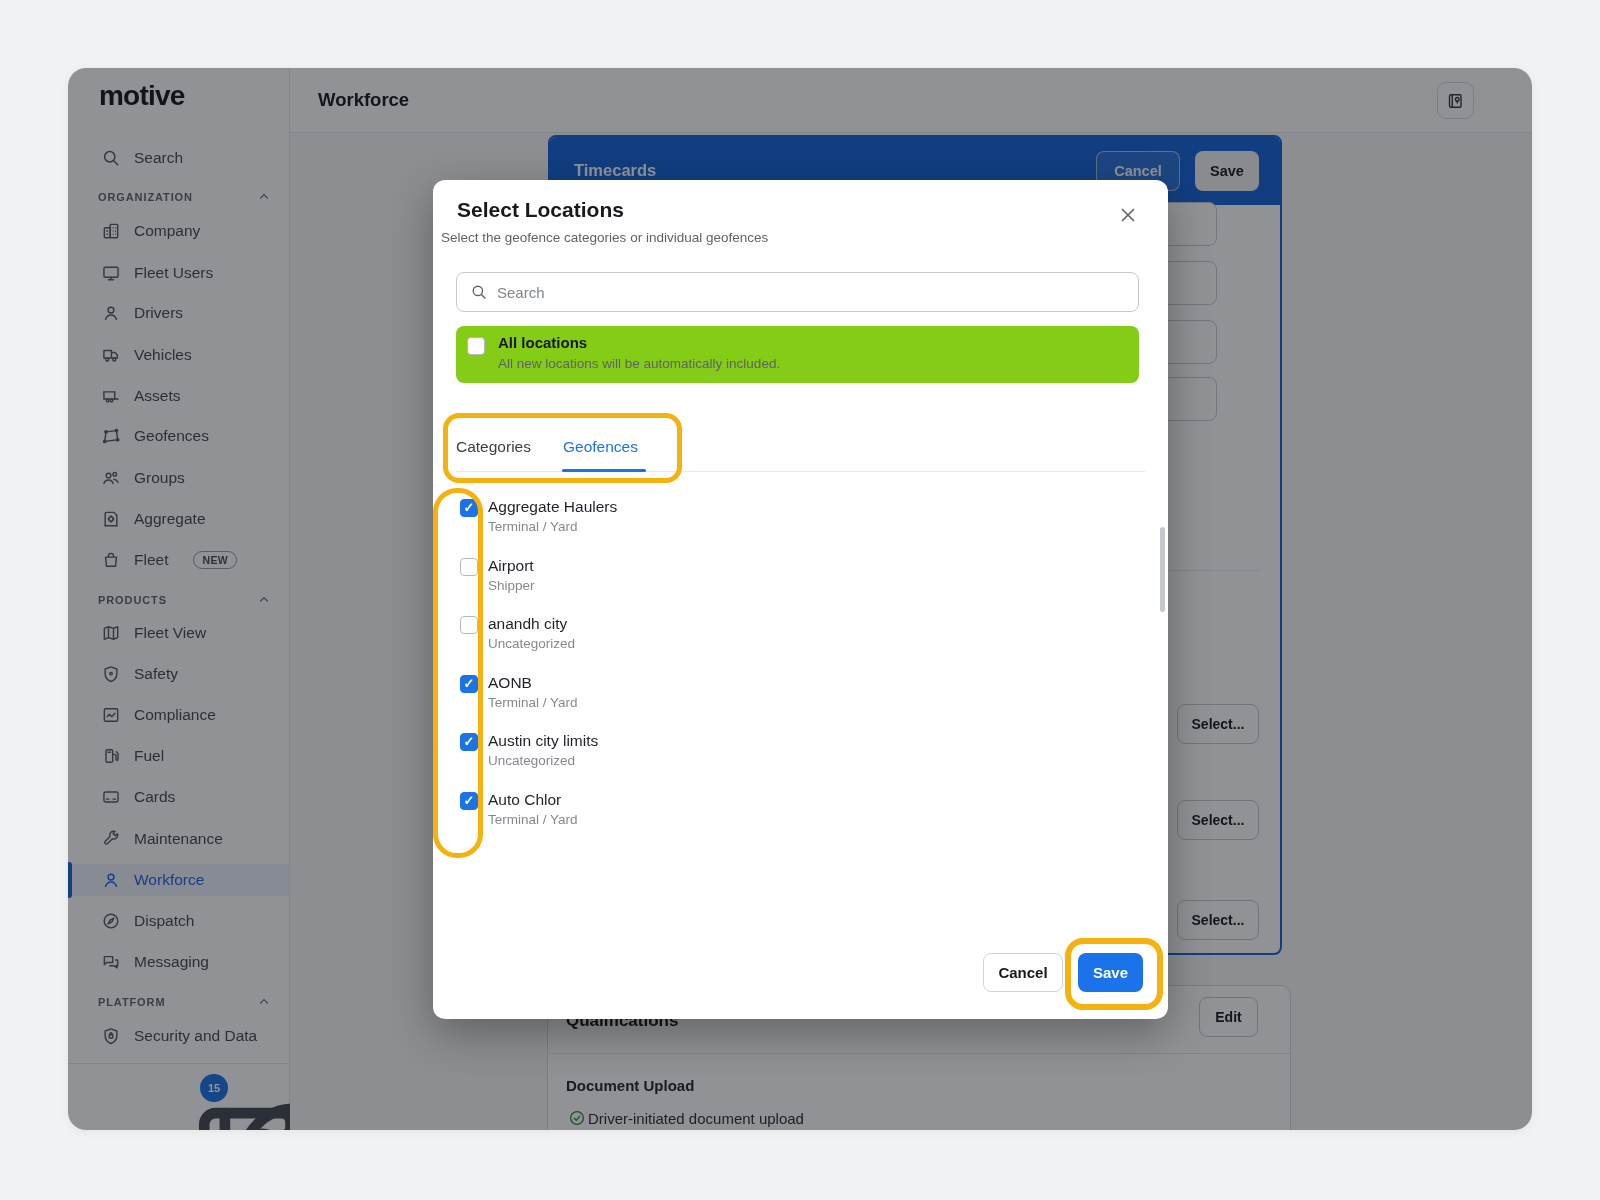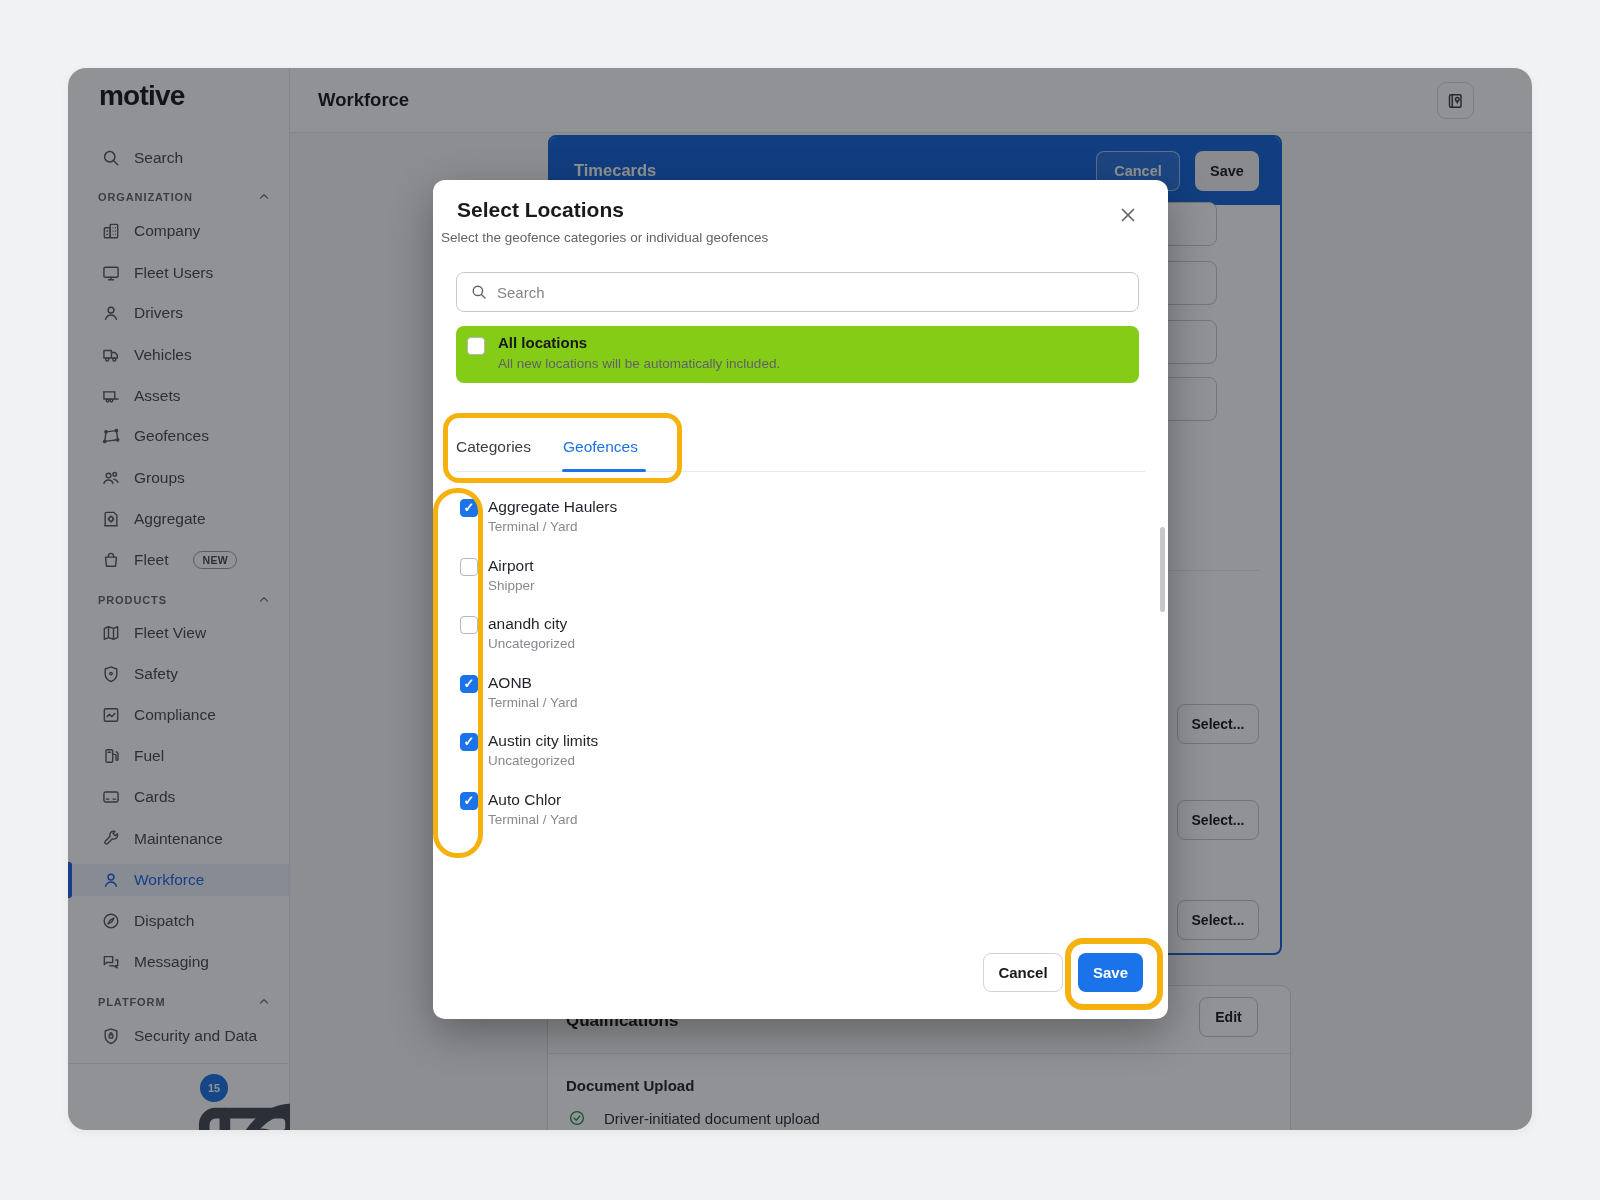"Driver-initiated document upload" .qual-row { gap: 18px -> 2px }
